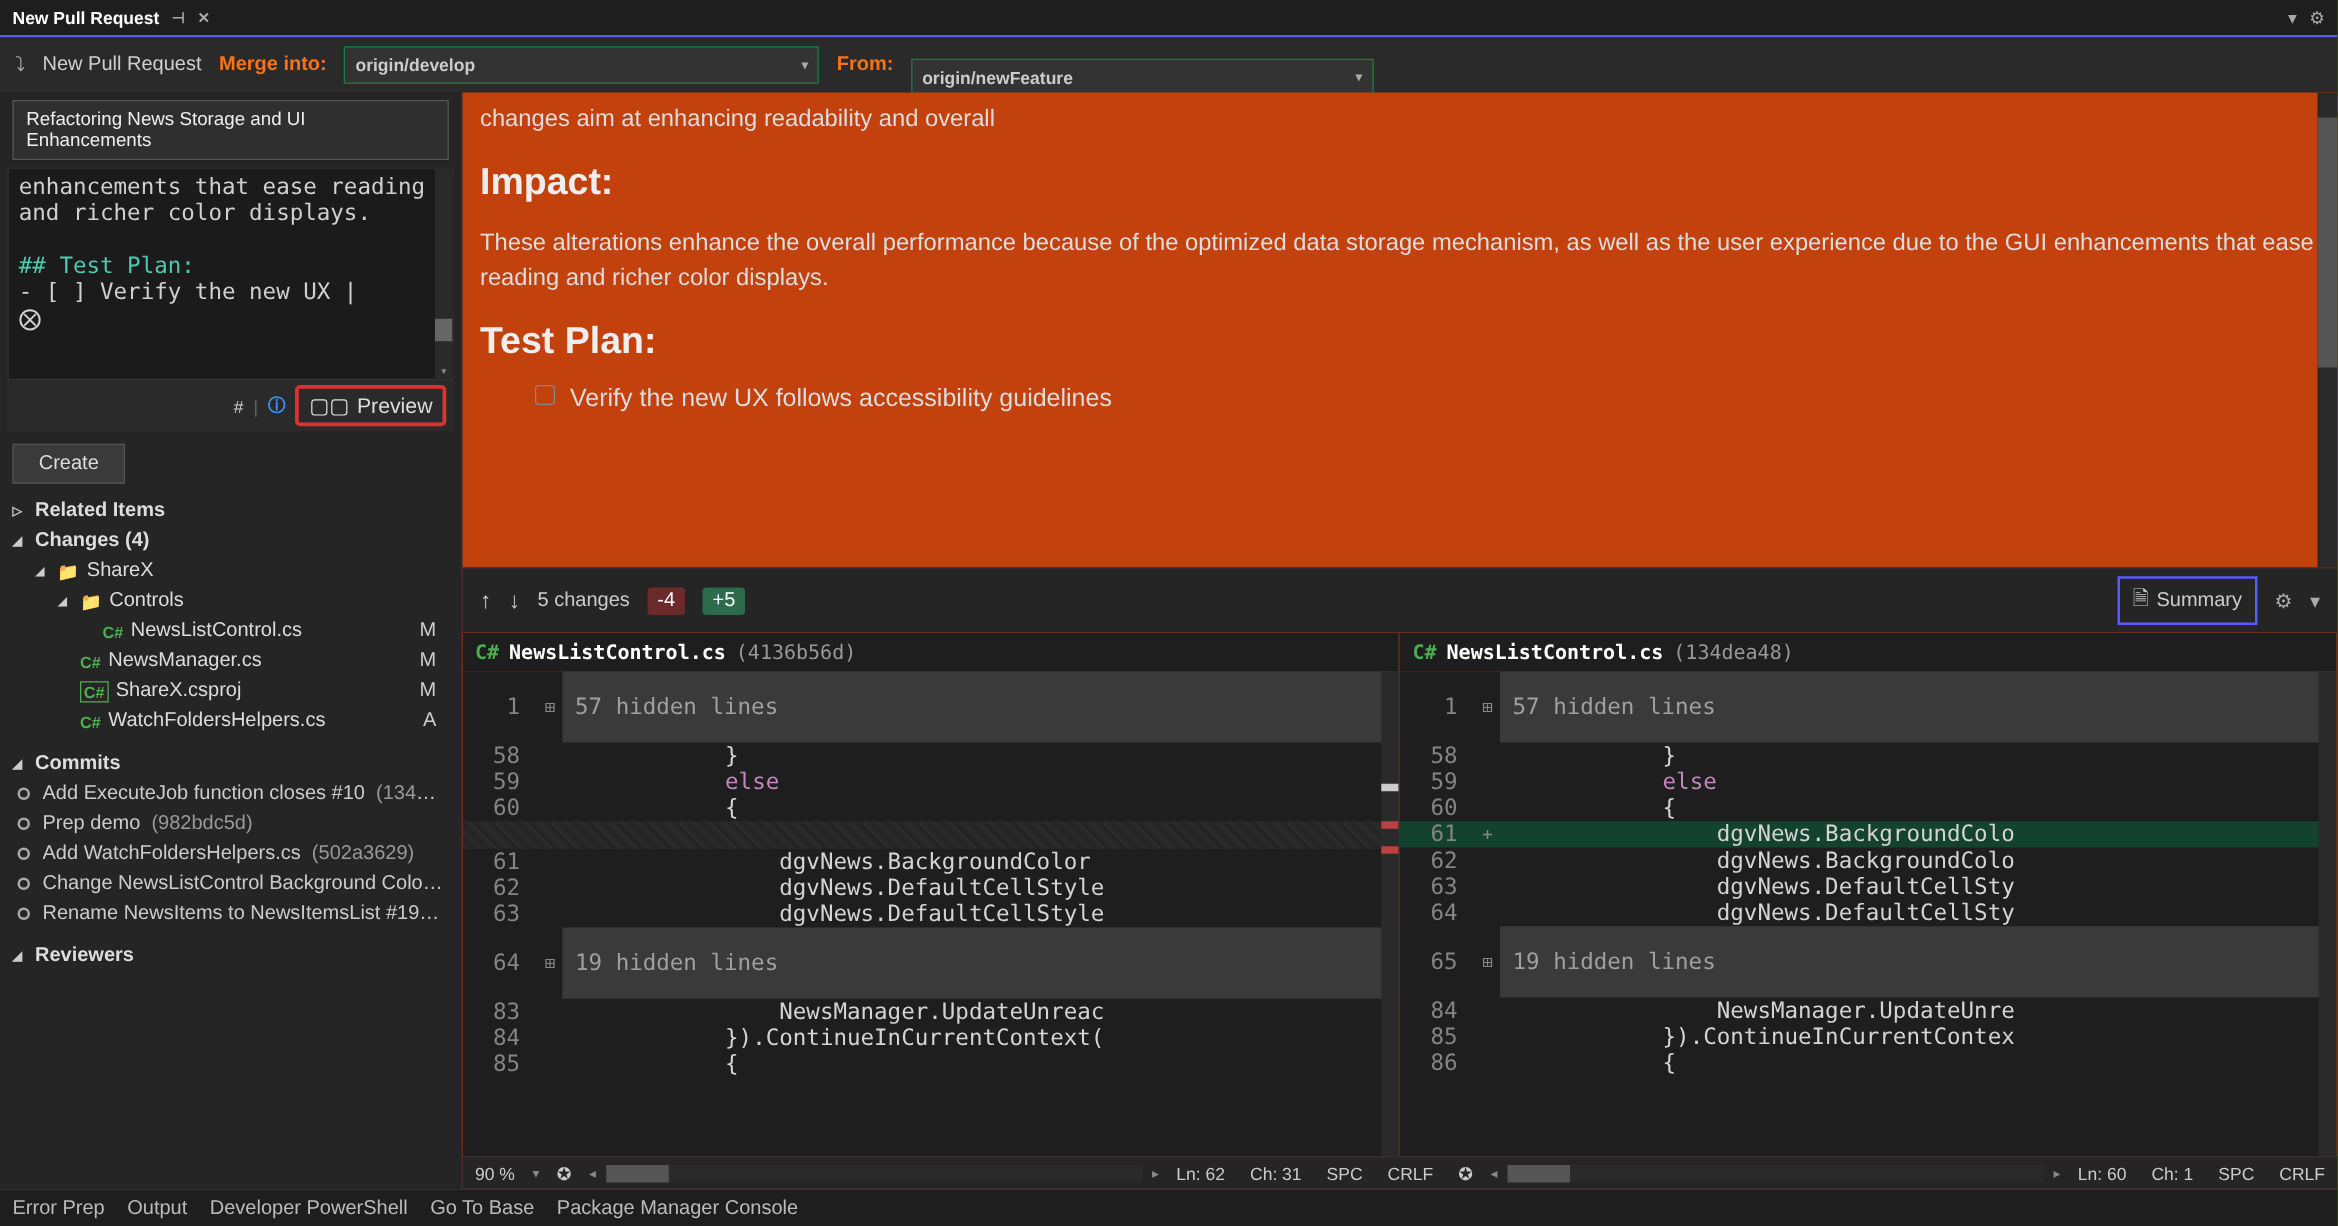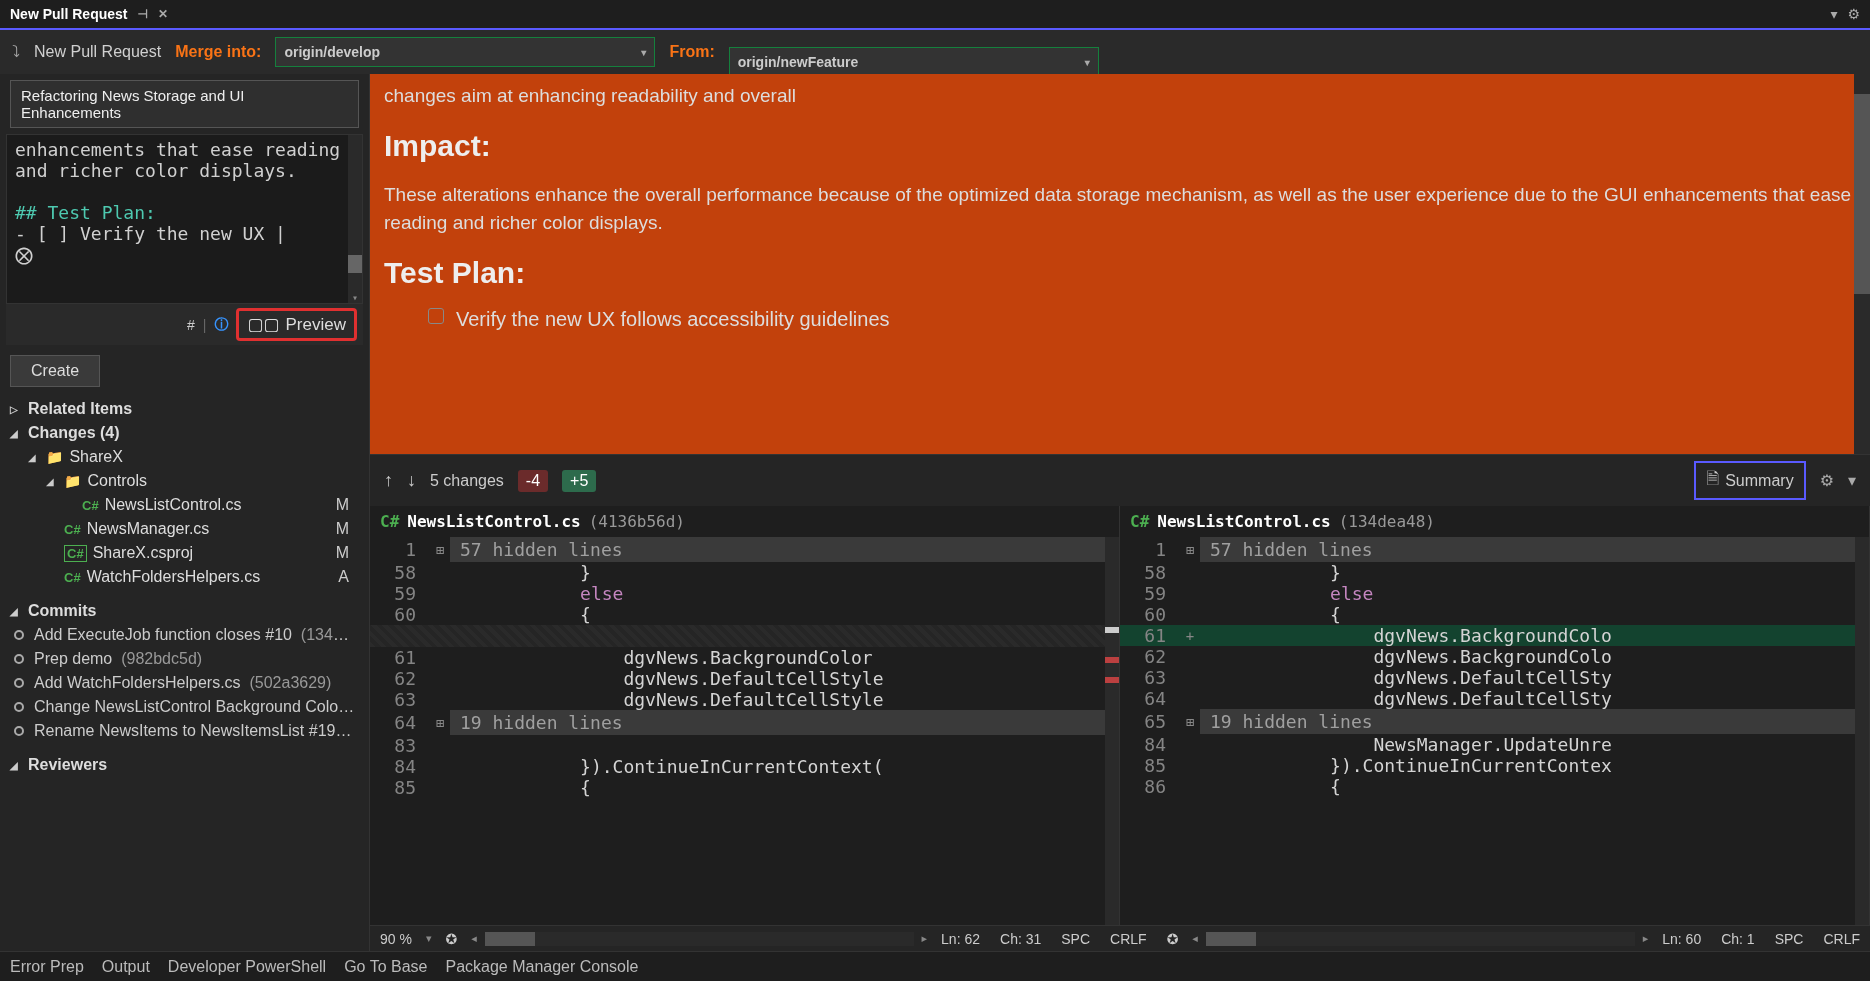"57 hidden lines" .hidden-lbl { padding: 2px 10px -> 18px 10px }
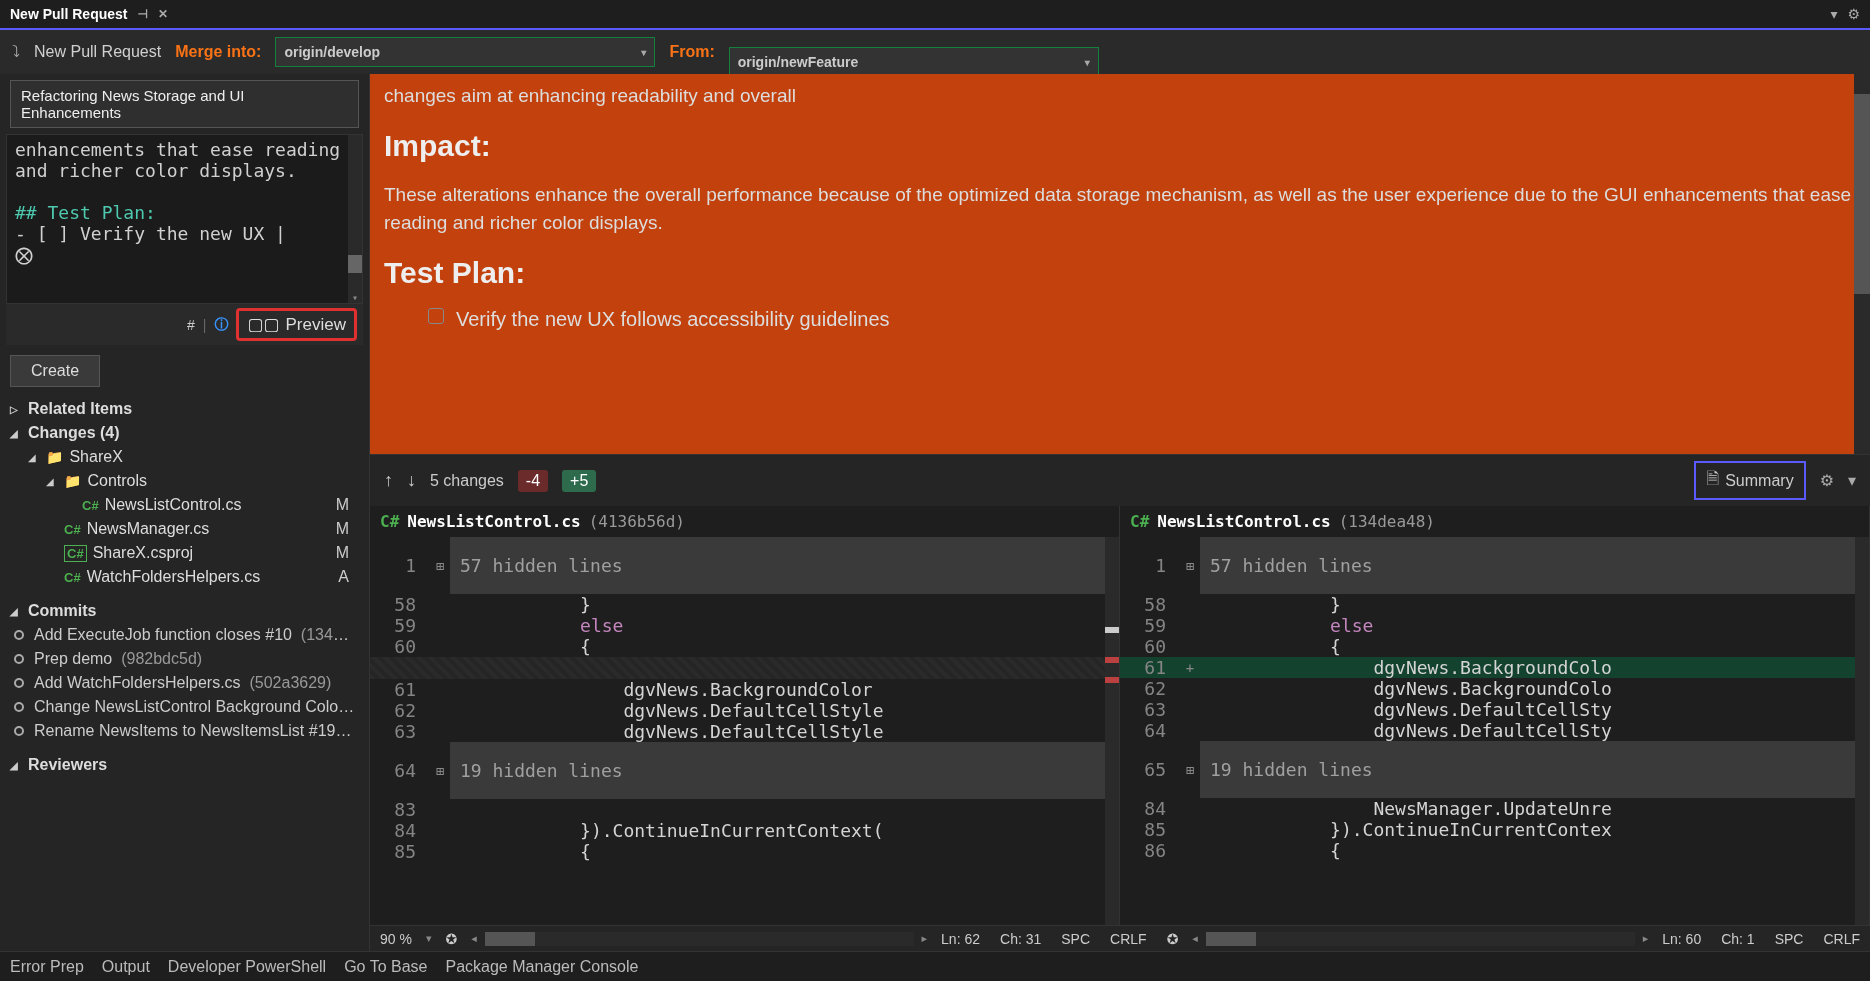"NewsManager.UpdateUnreac" span.code-txt { html: none -> <span> <span>NewsManager.UpdateUnreac</span></span> }
